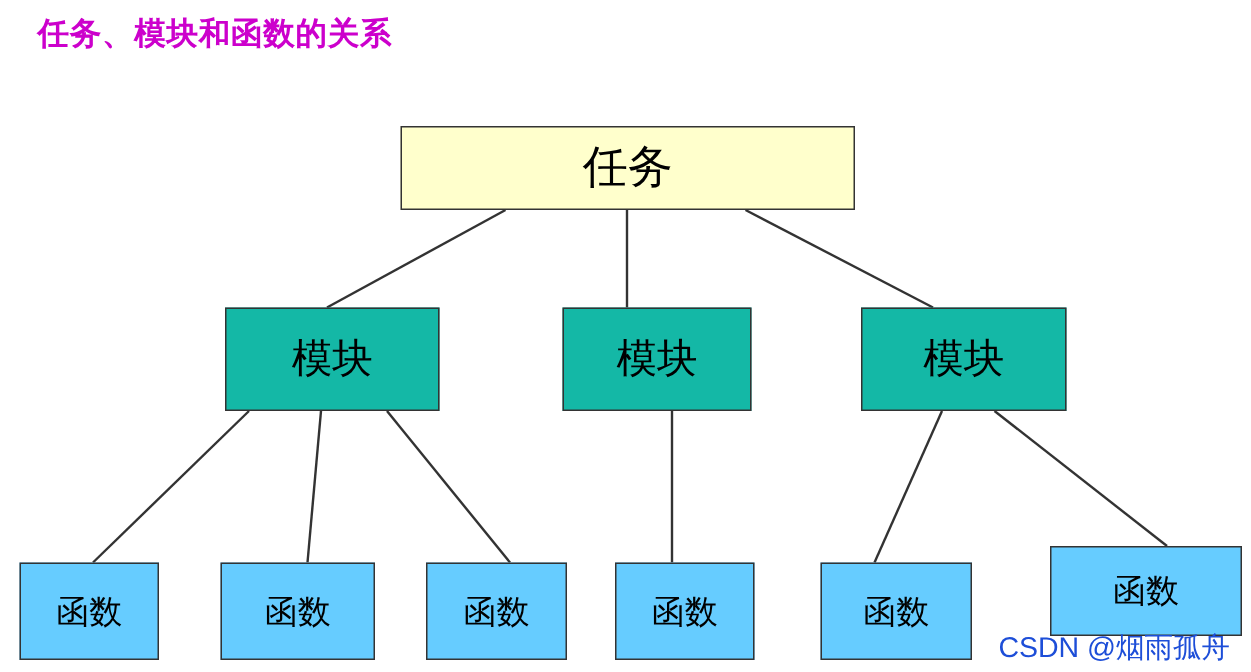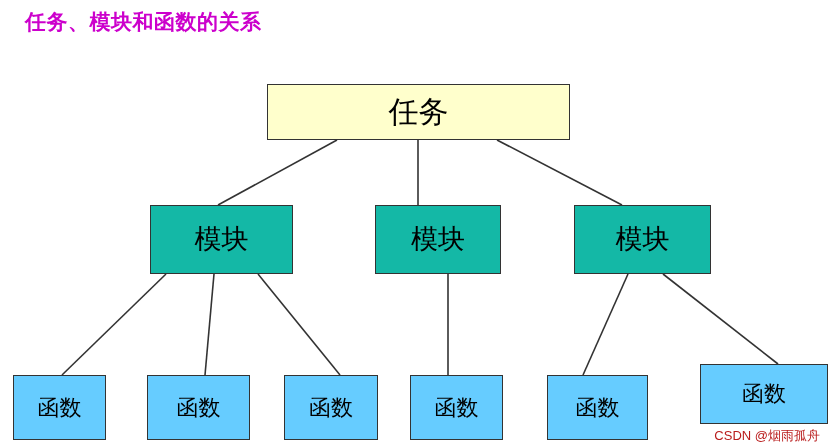"CSDN @烟雨孤舟" #watermark { color: #b91c1c -> #1d4ed8; font-size: 13px -> 19px }
